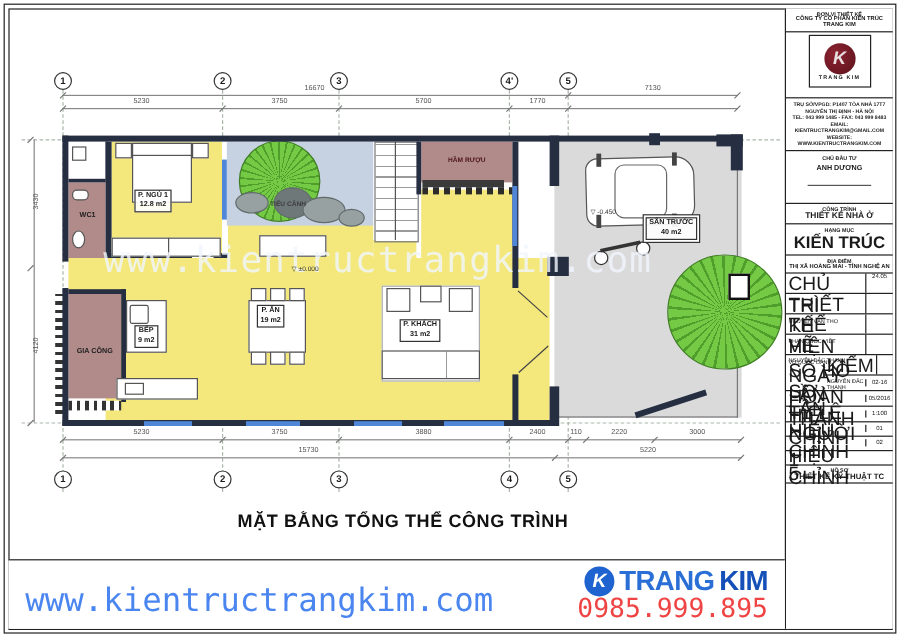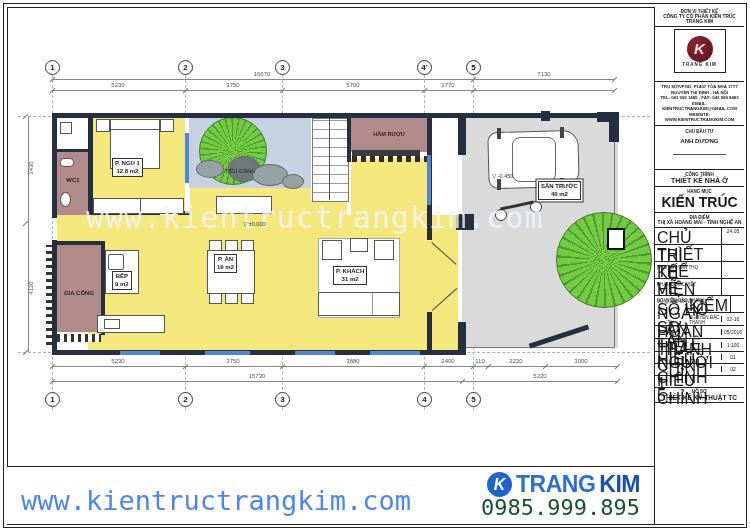"MẶT BẰNG TỔNG THỂ CÔNG" div.planlabeltitle { html: none -> <div>MẶT BẰNG TỔNG THỂ CÔNG TRÌNH</div> }
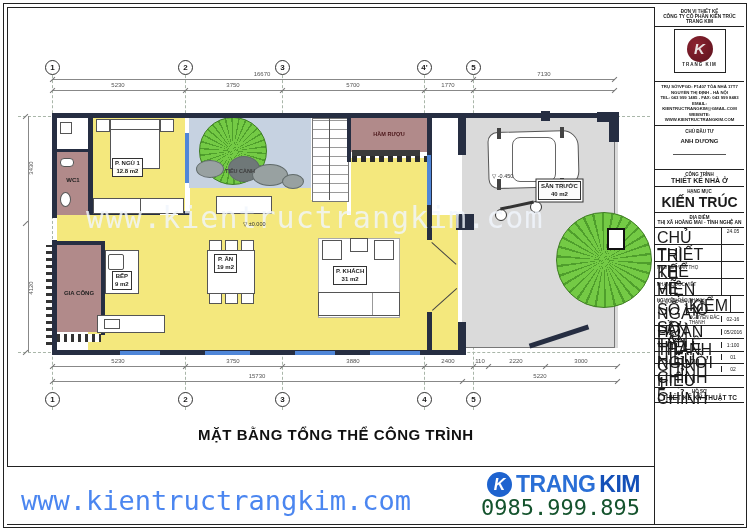"0985.999.895" #phone { color: #14532d -> #ef4444 }
